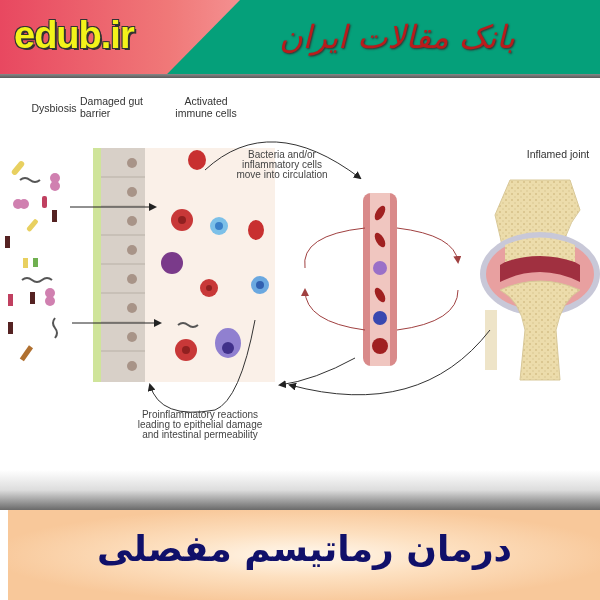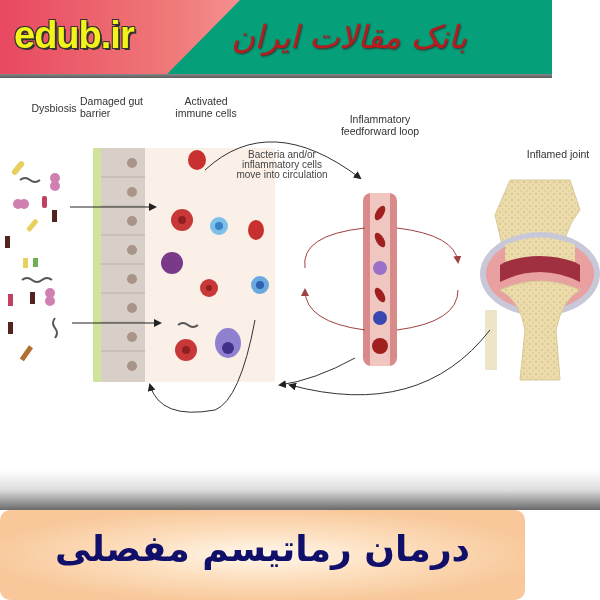"edub.ir" .header { width: 552px -> 600px }
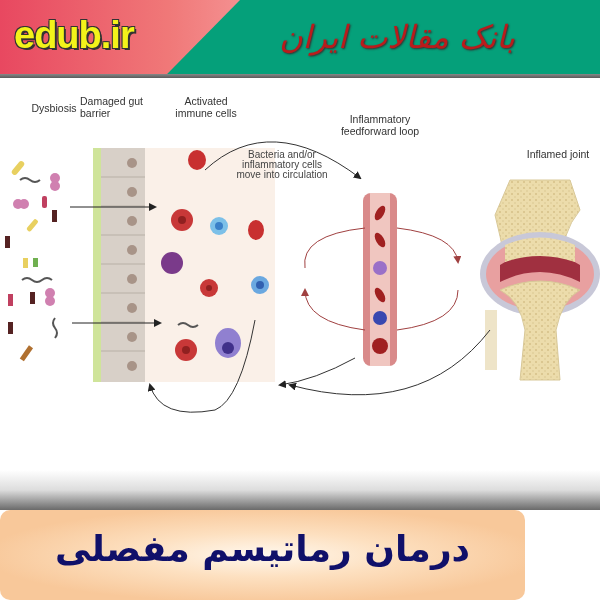"Inflammatory feedforward loop" div.lbl { html: <div>Inflammatory feedforward loop</div> -> none }
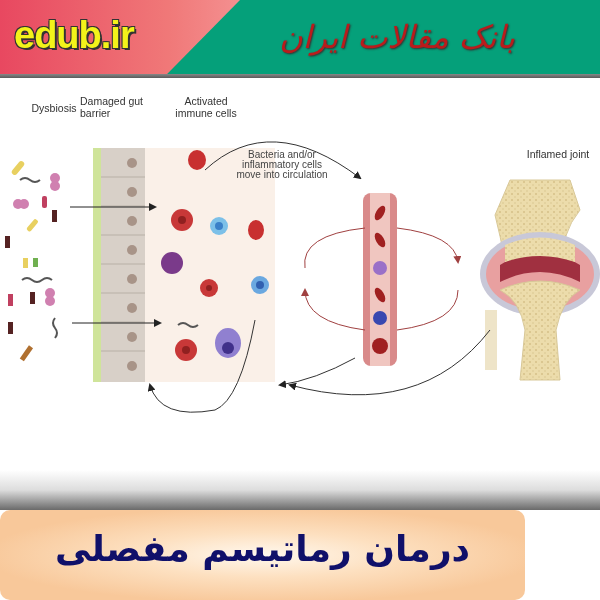"Proinflammatory reactions leading to" div.lbl { html: none -> <div>Proinflammatory reactions leading to epithelial damage and intestinal permeability</div> }
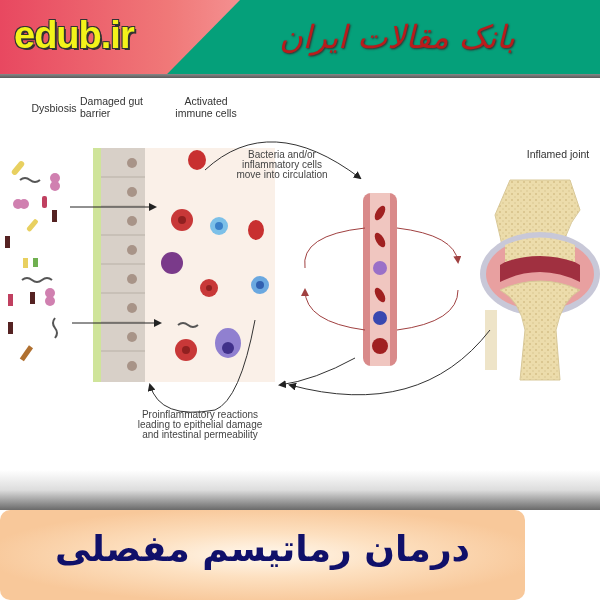"درمان رماتیسم مفصلی" .footer { border-radius: 10px -> none; left: 0 -> 8px; width: 525px -> 593px }
